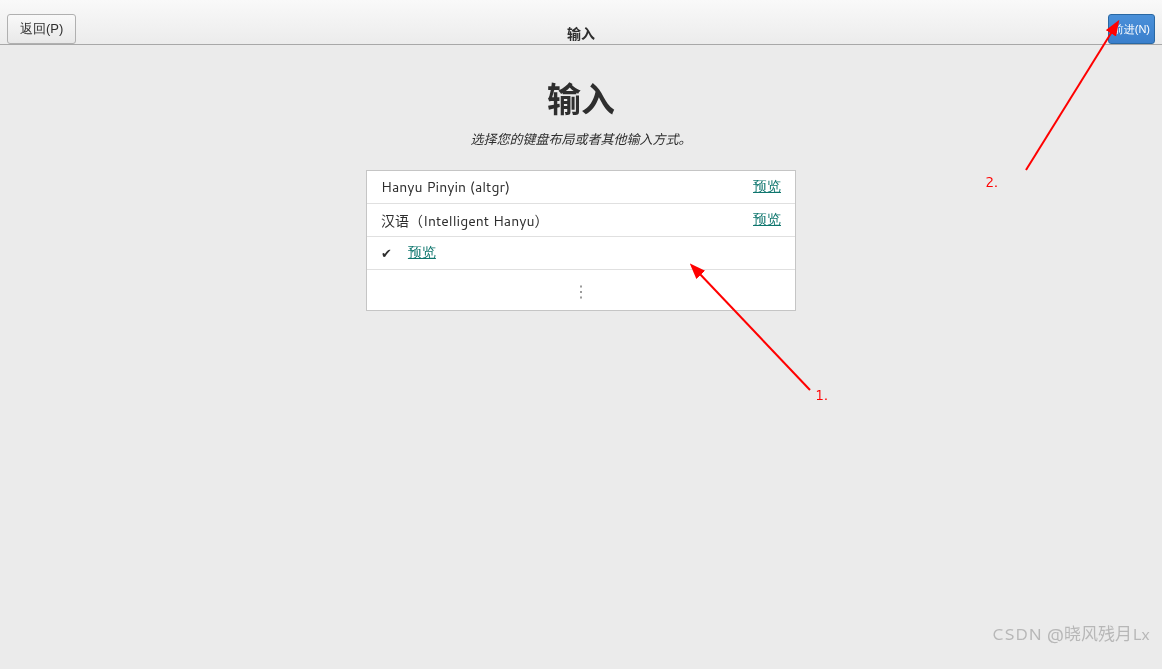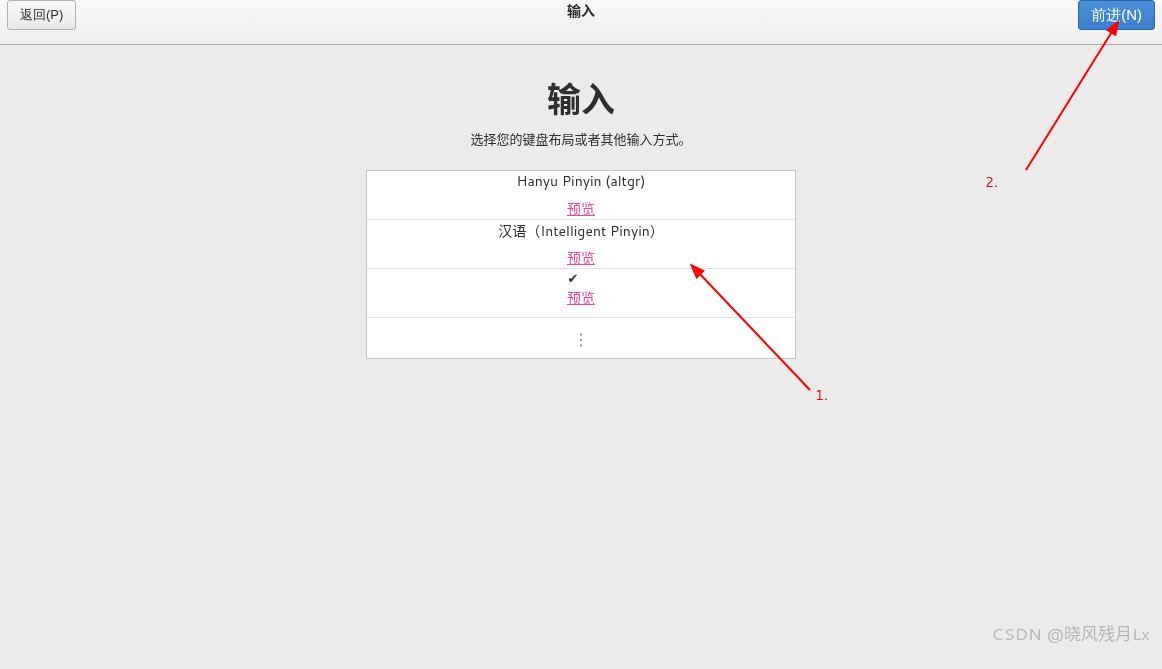"返回(P)" .header { align-items: flex-start -> flex-end }
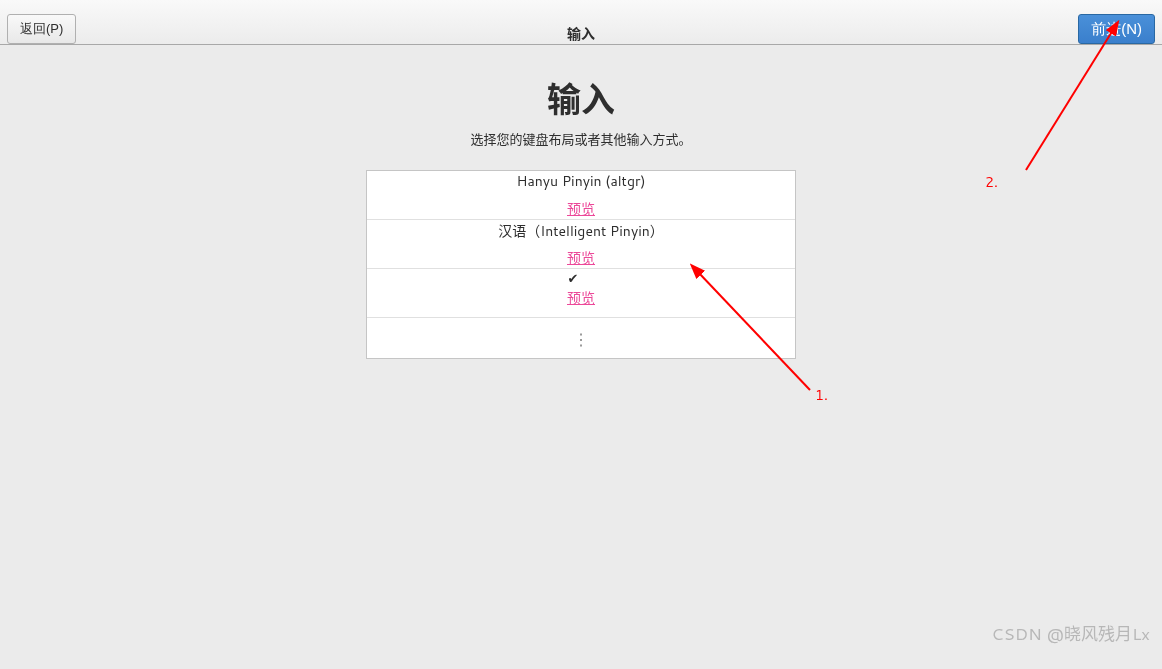"前进(N)" .btn-next { font-size: 15px -> 11px; padding: 0 12px -> 0 4px }
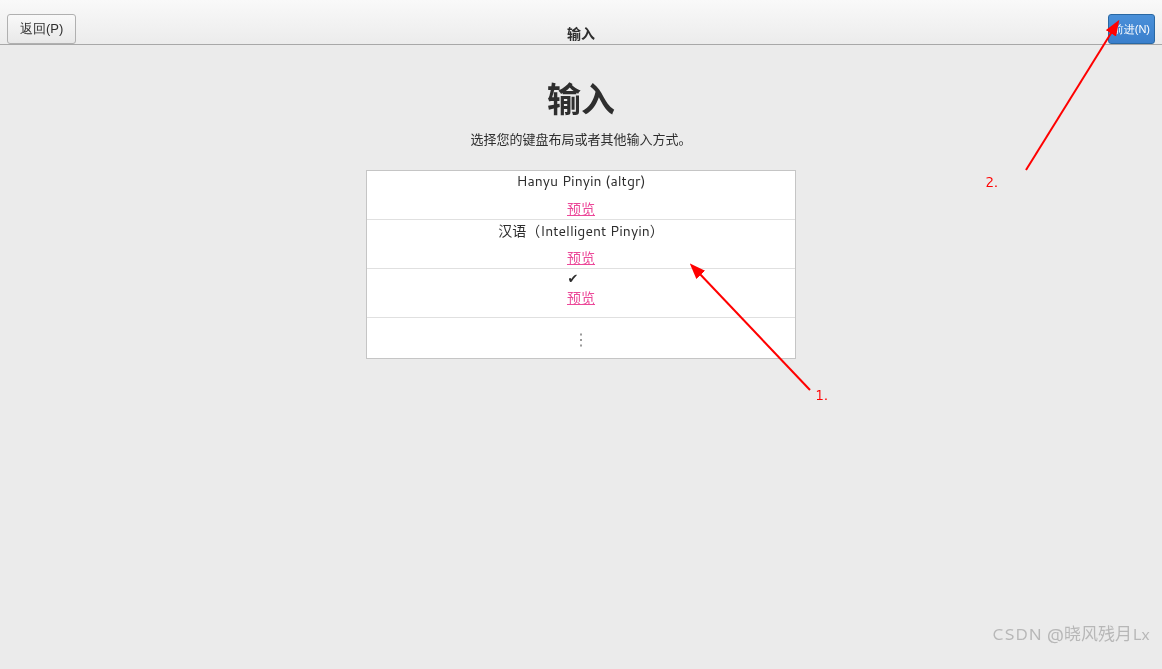"选择您的键盘布局或者其他输入方式。" .page-subtitle { font-style: none -> italic }
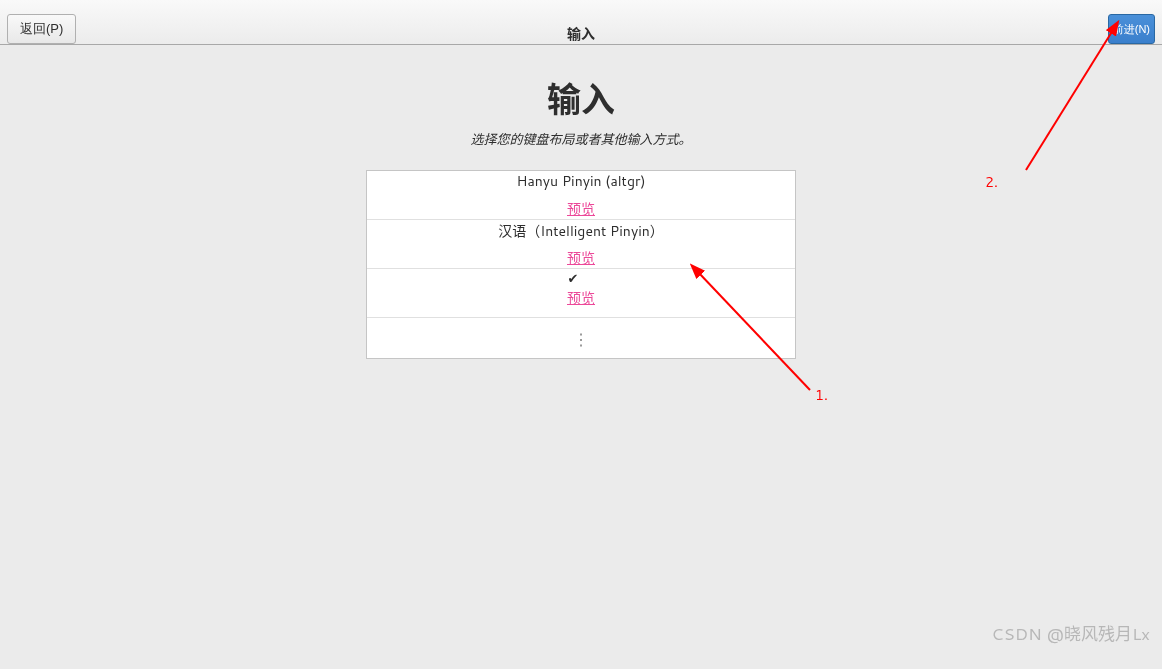"Hanyu Pinyin (altgr)" .list-row { flex-direction: column -> none; height: 49px -> 33px }
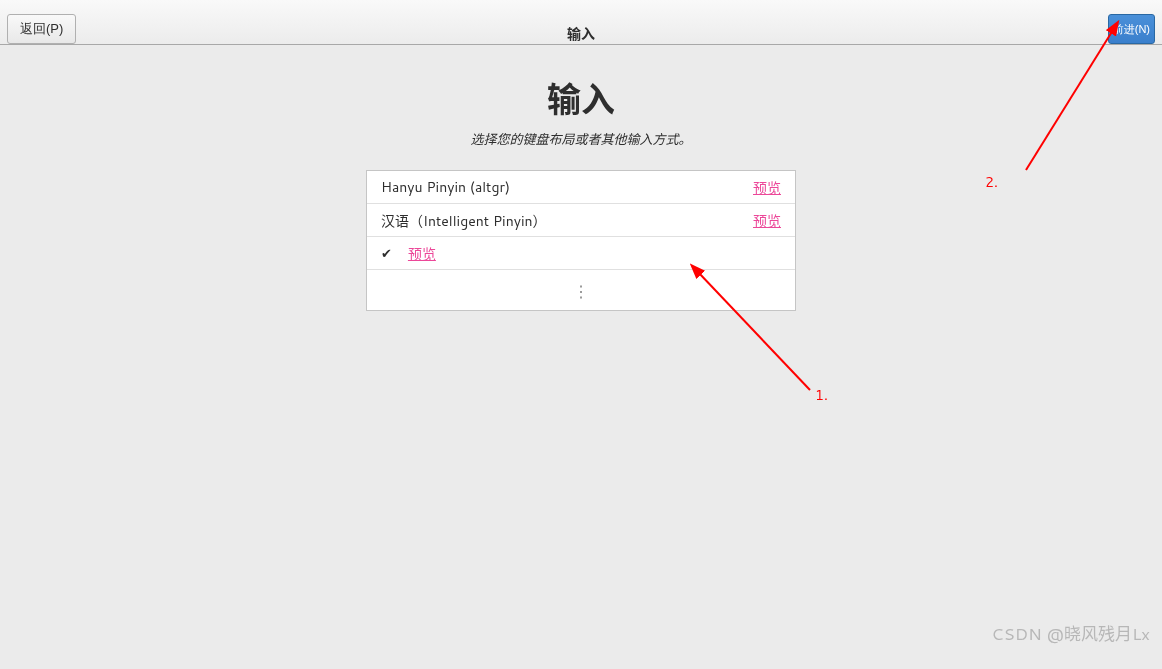"预览" .row-preview { color: #ec4899 -> #0f766e; font-family: none -> Liberation Serif, serif }
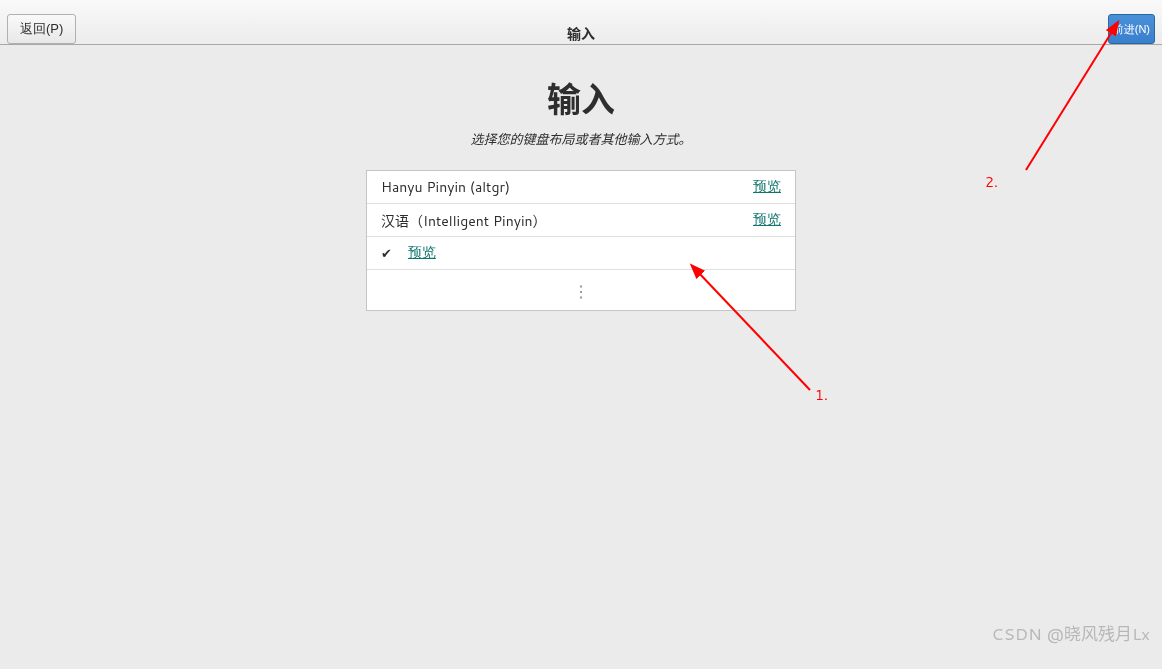"汉语（Intelligent Pinyin）" span.row-label { text: Pinyin -> Hanyu }
